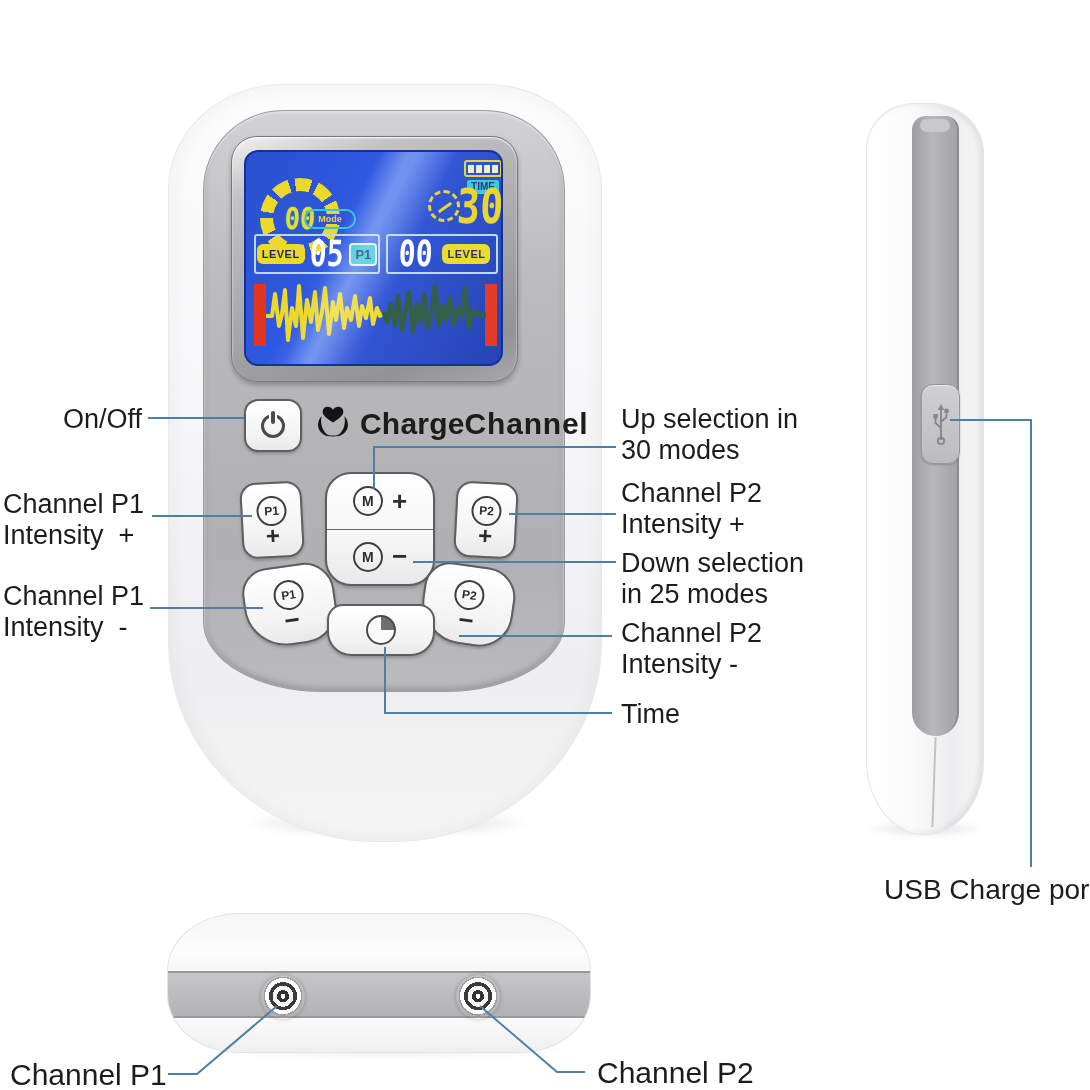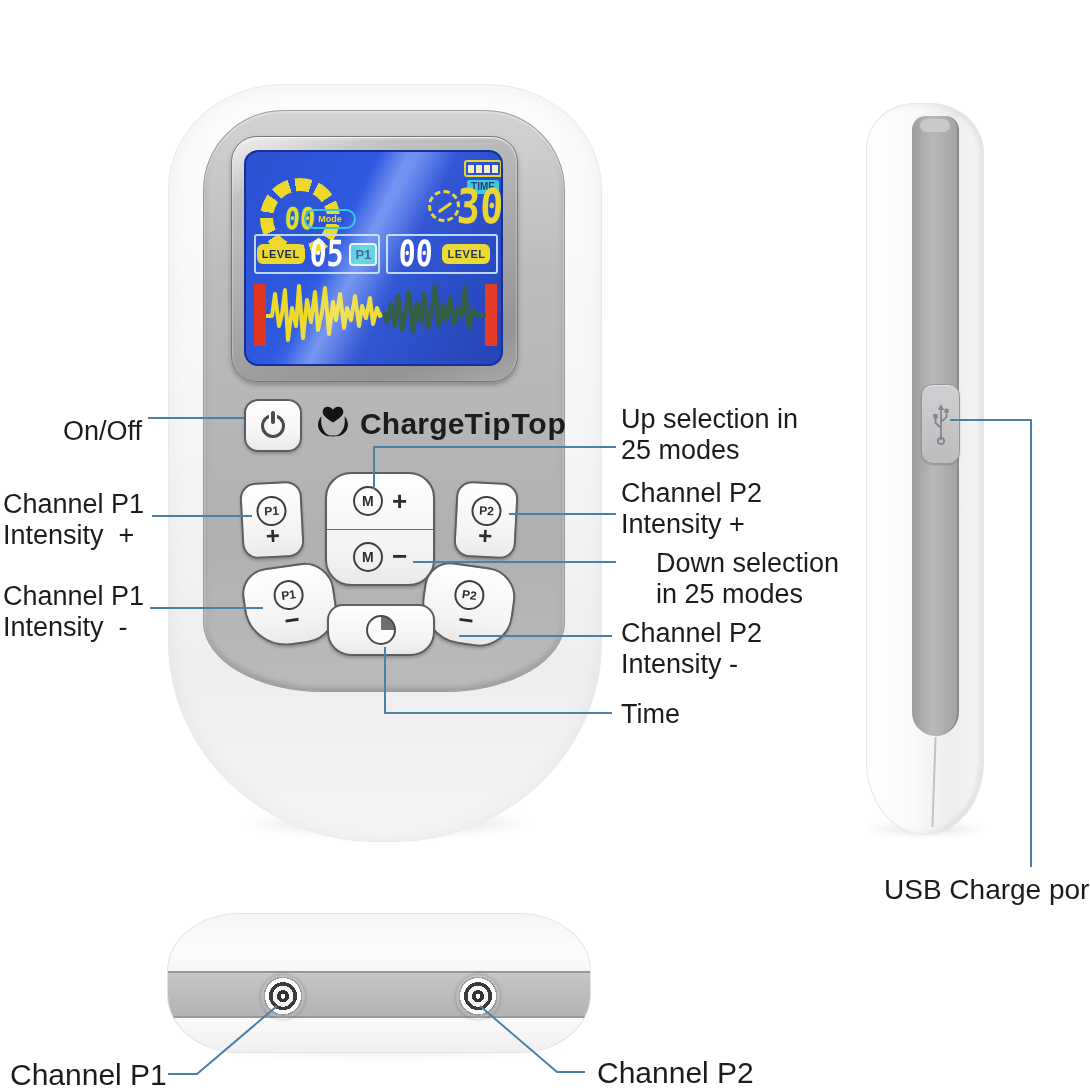"On/Off" div.lbl { top: 416px -> 404px }
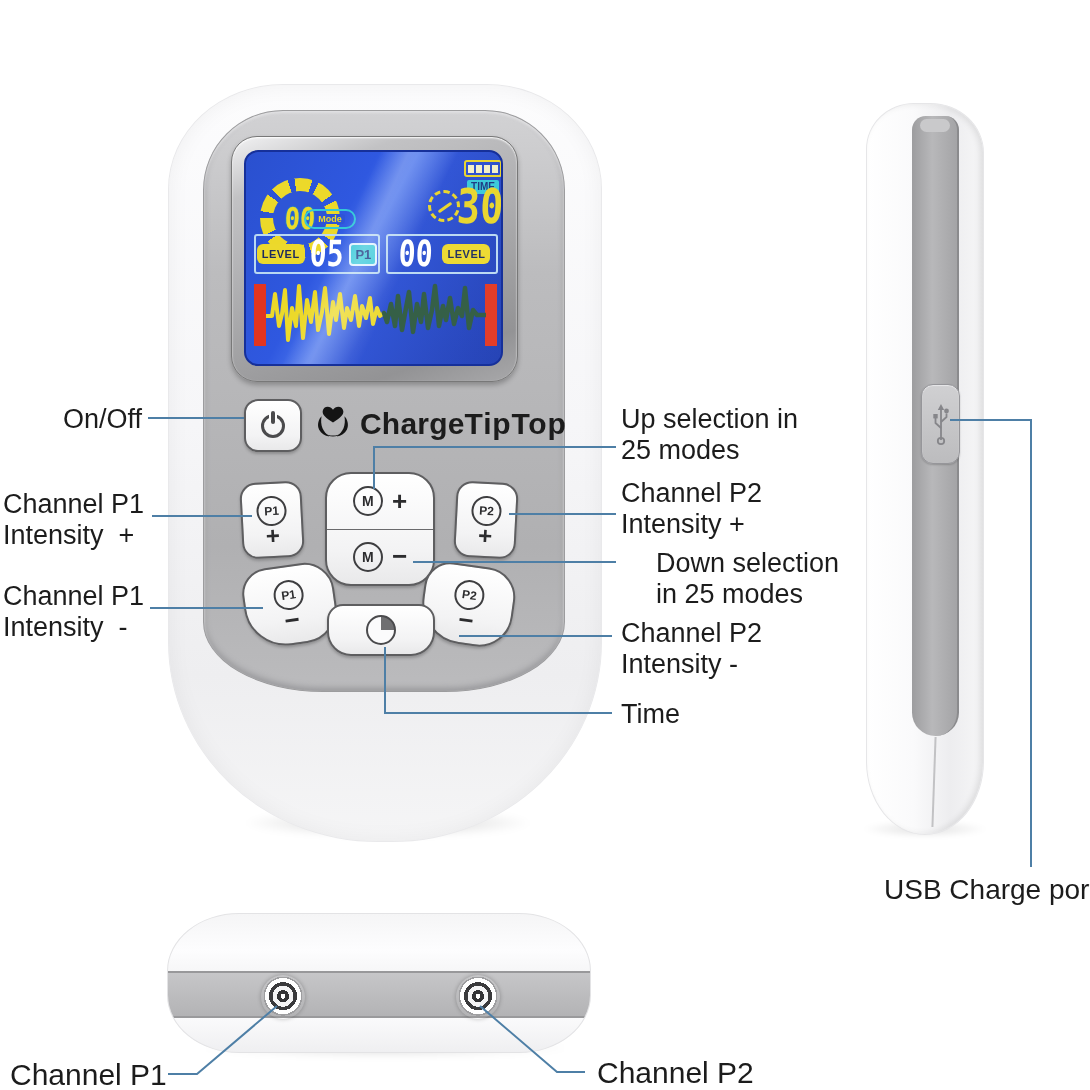"TipTop" span.bold2 { text: TipTop -> Channel }
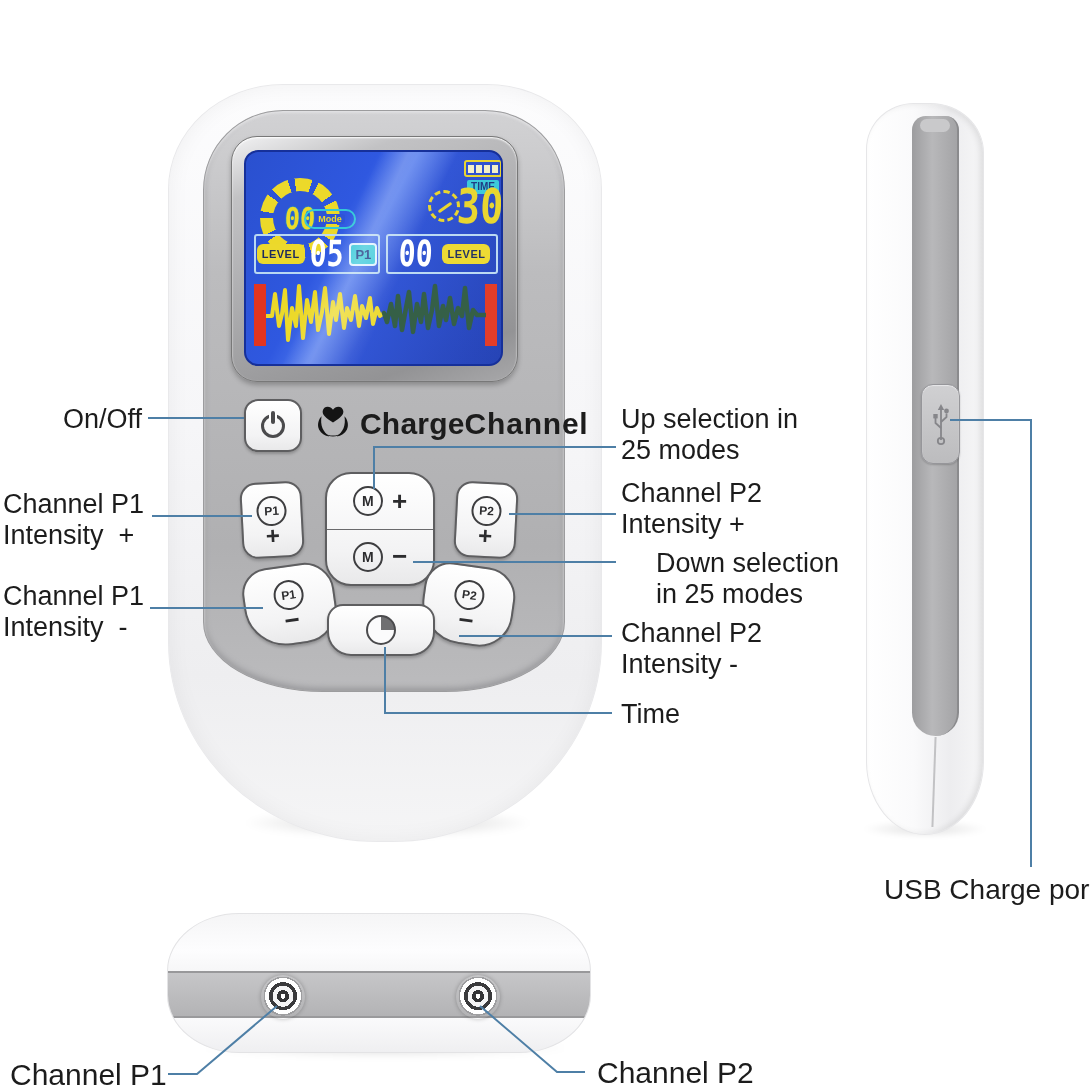"Up selection in" div.lbl { text: 25 -> 30 }
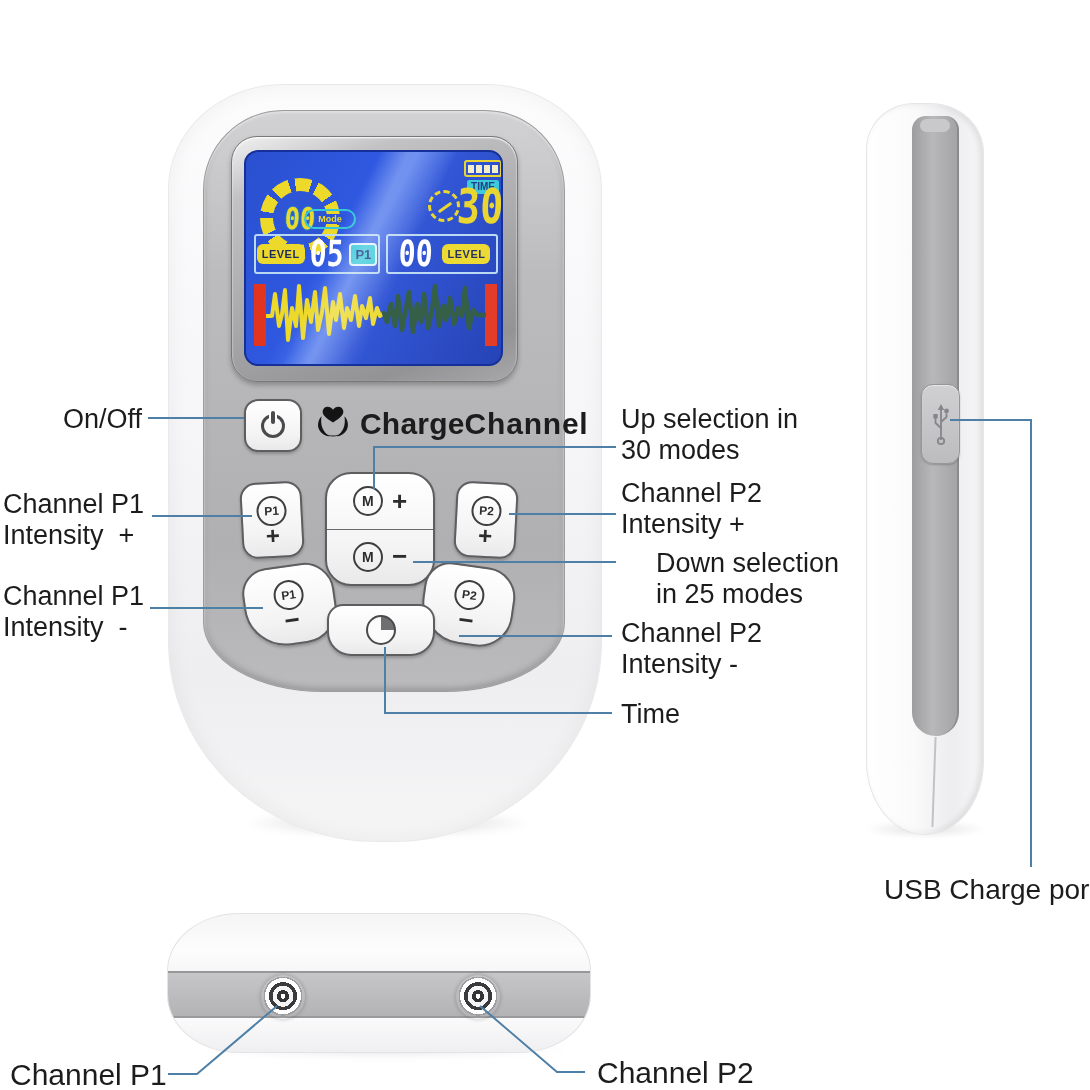"Down selection" div.lbl { margin-left: 35px -> none }
